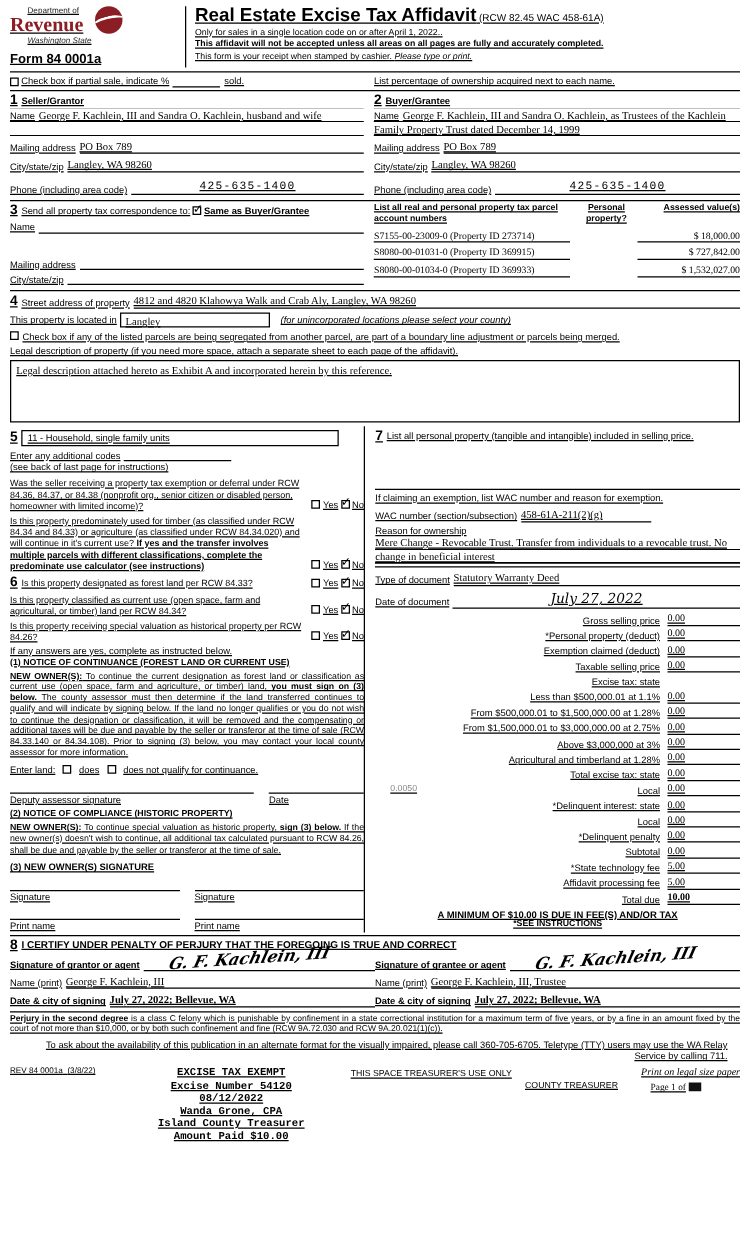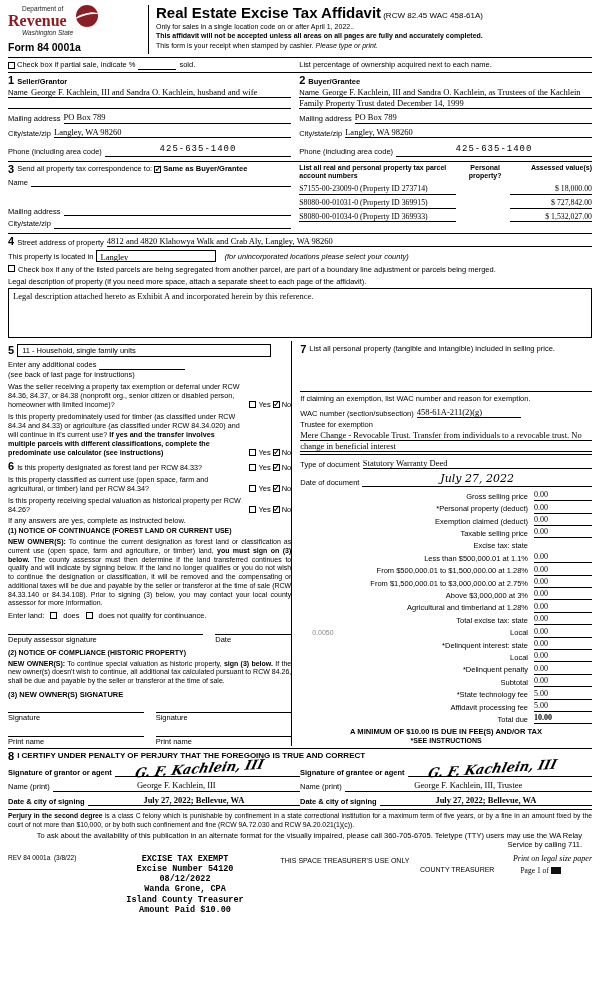"Revenue" .page { text-decoration: none -> underline }
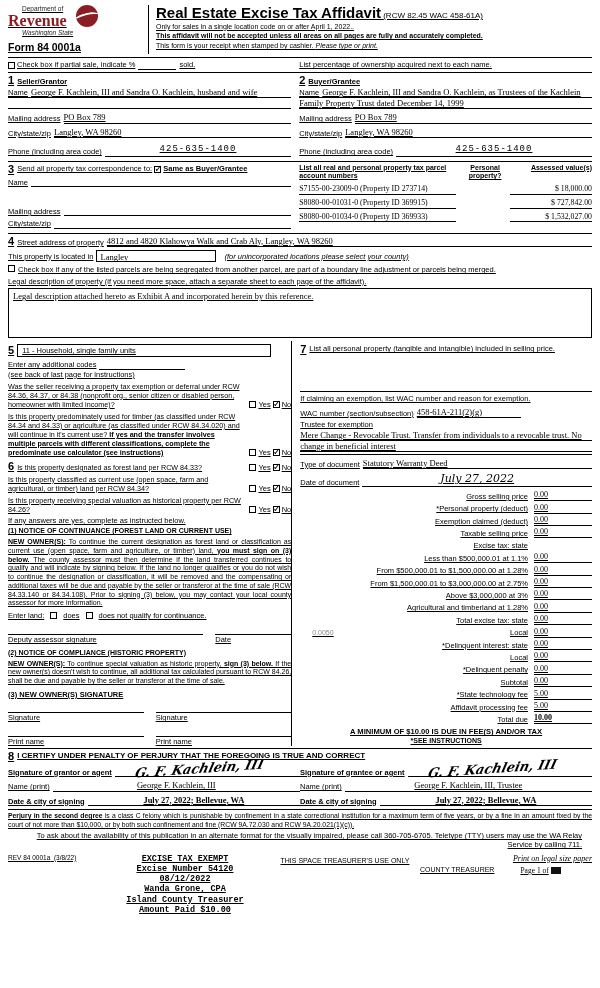"Trustee for exemption" div { text: Trustee for exemption -> Reason for ownership }
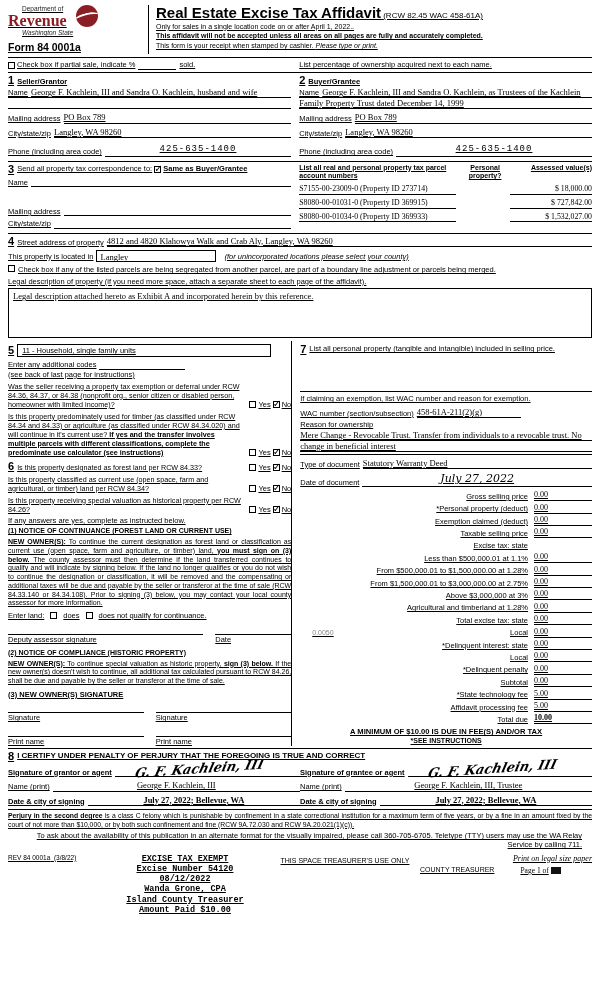"Signature of grantor or agent" .halves { text-align: center -> none }
